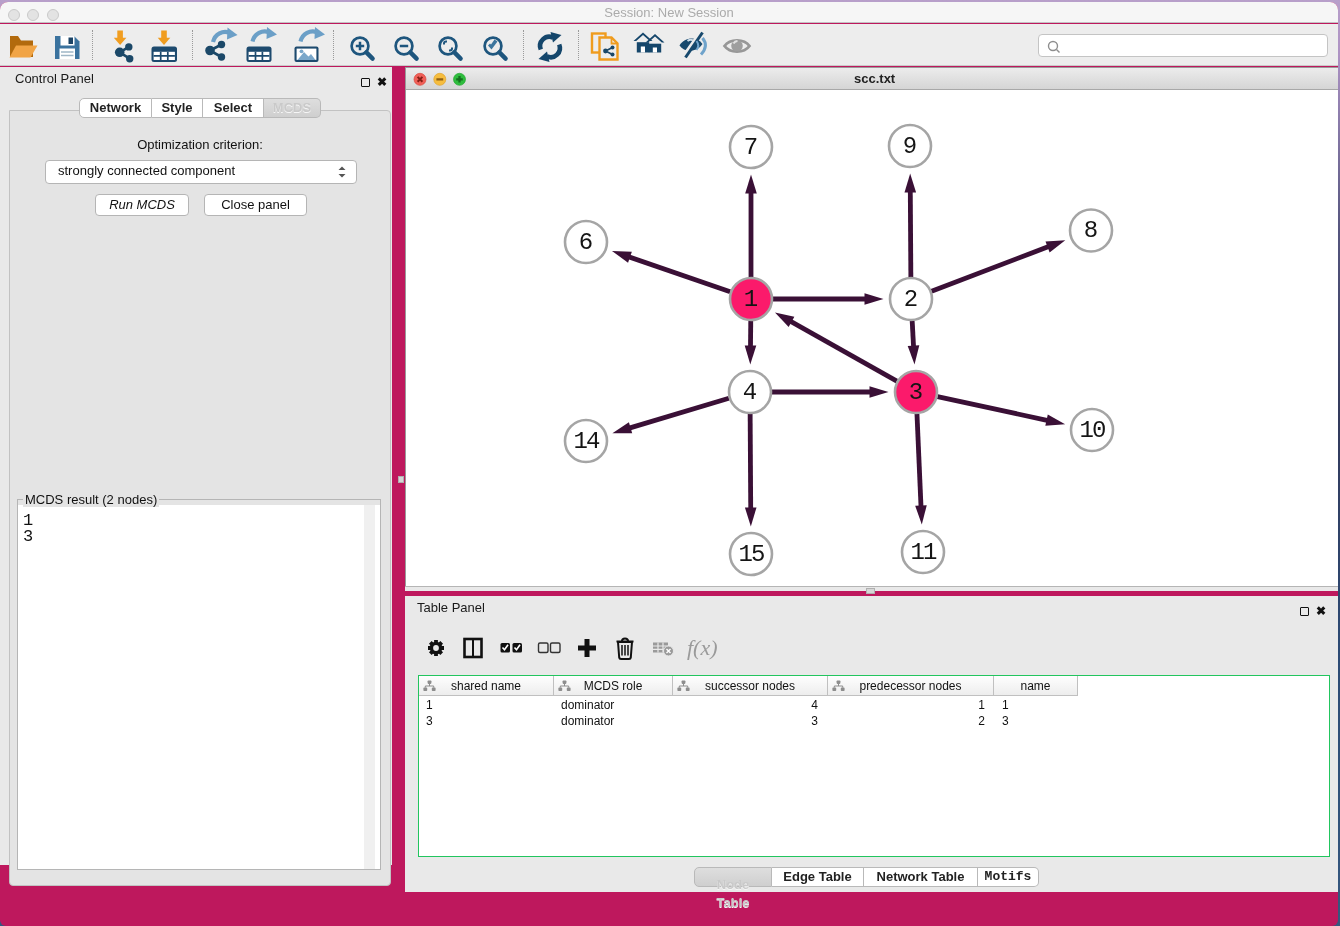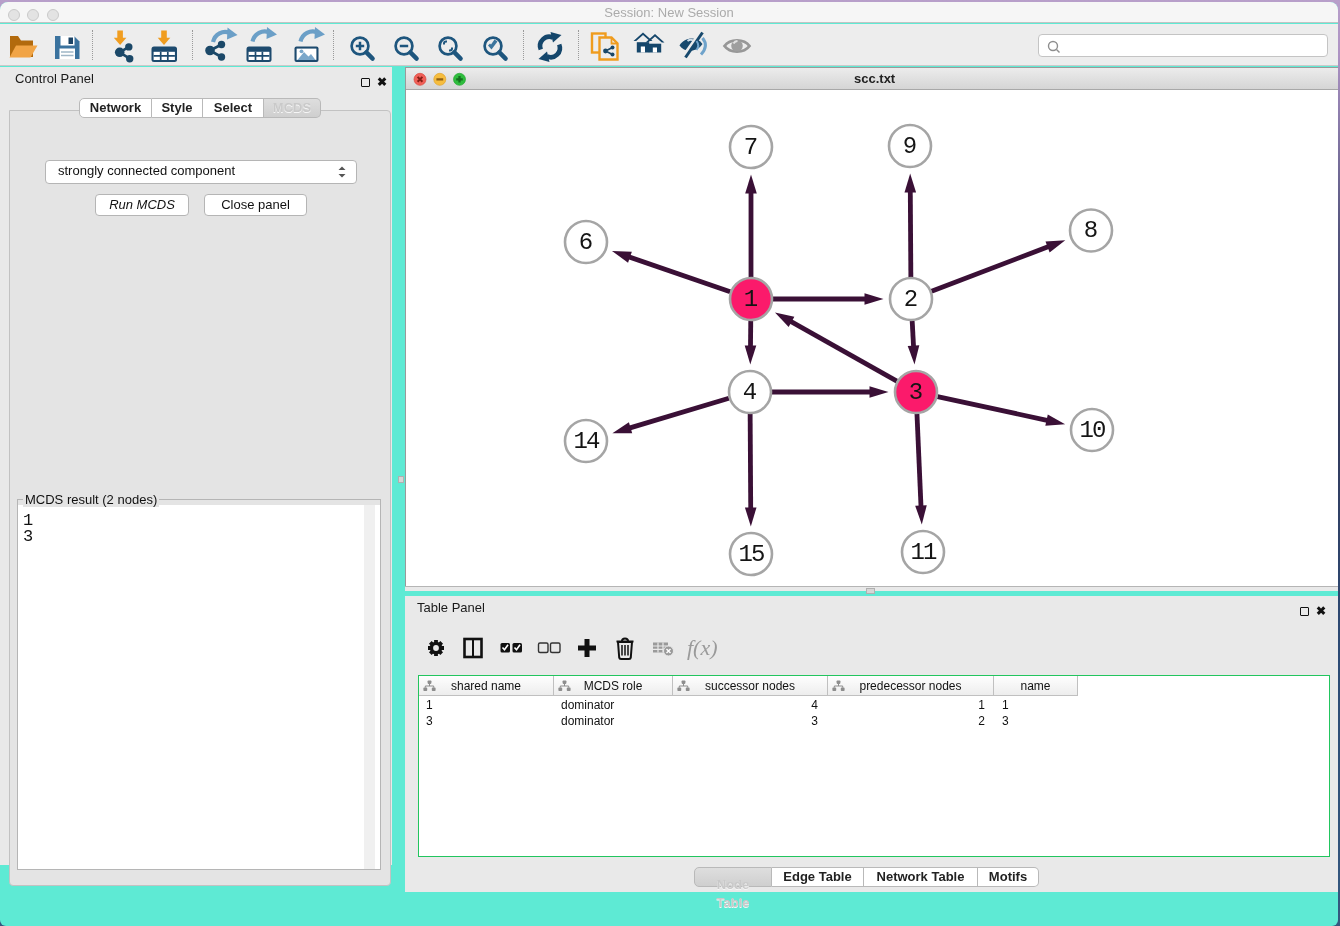"Session: New Session" #win { background: #5eead4 -> #be185d }
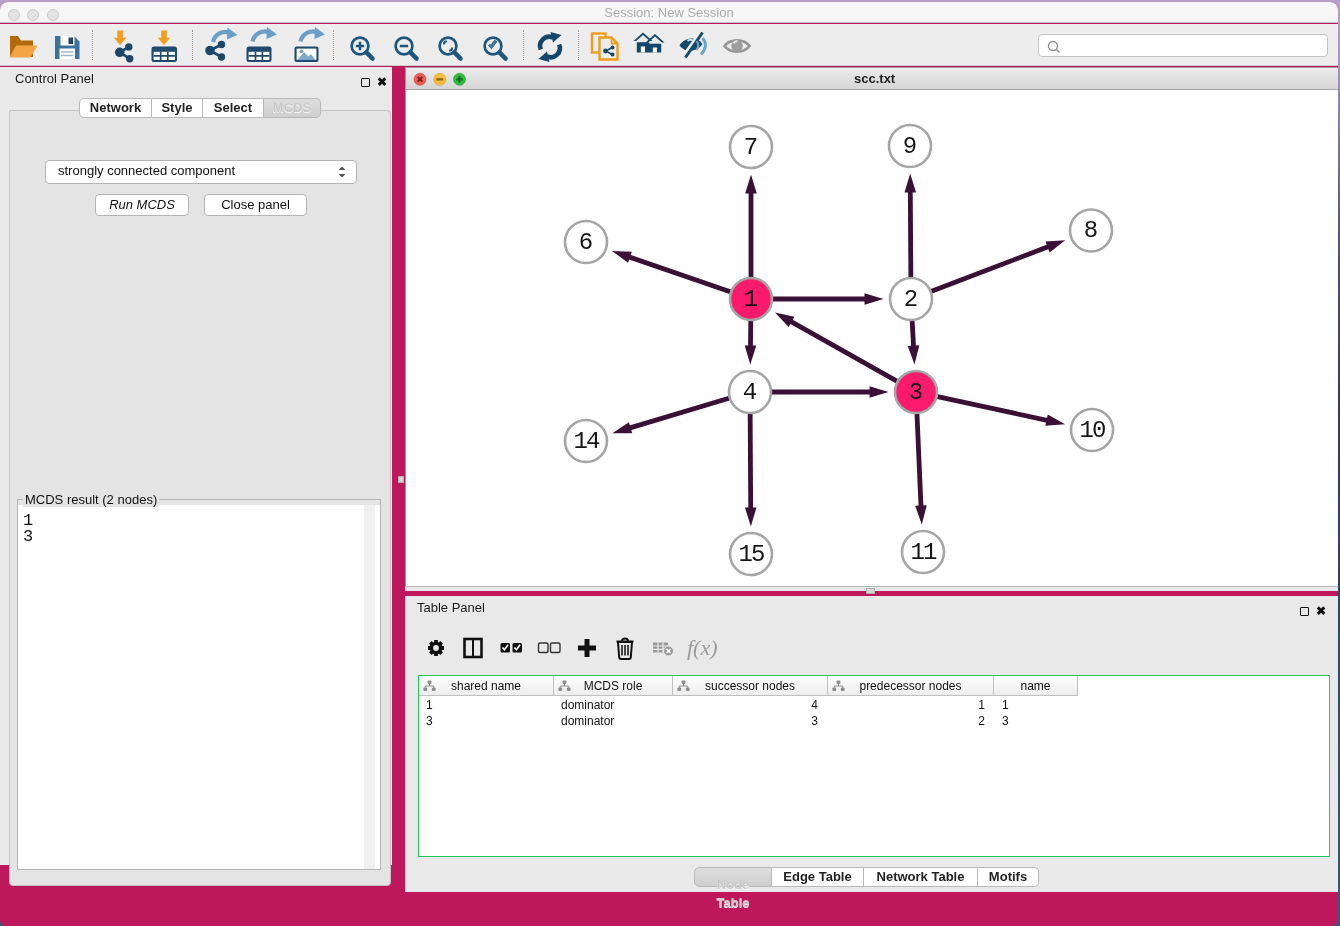"Optimization criterion:" div { html: none -> <div>Optimization criterion:</div> }
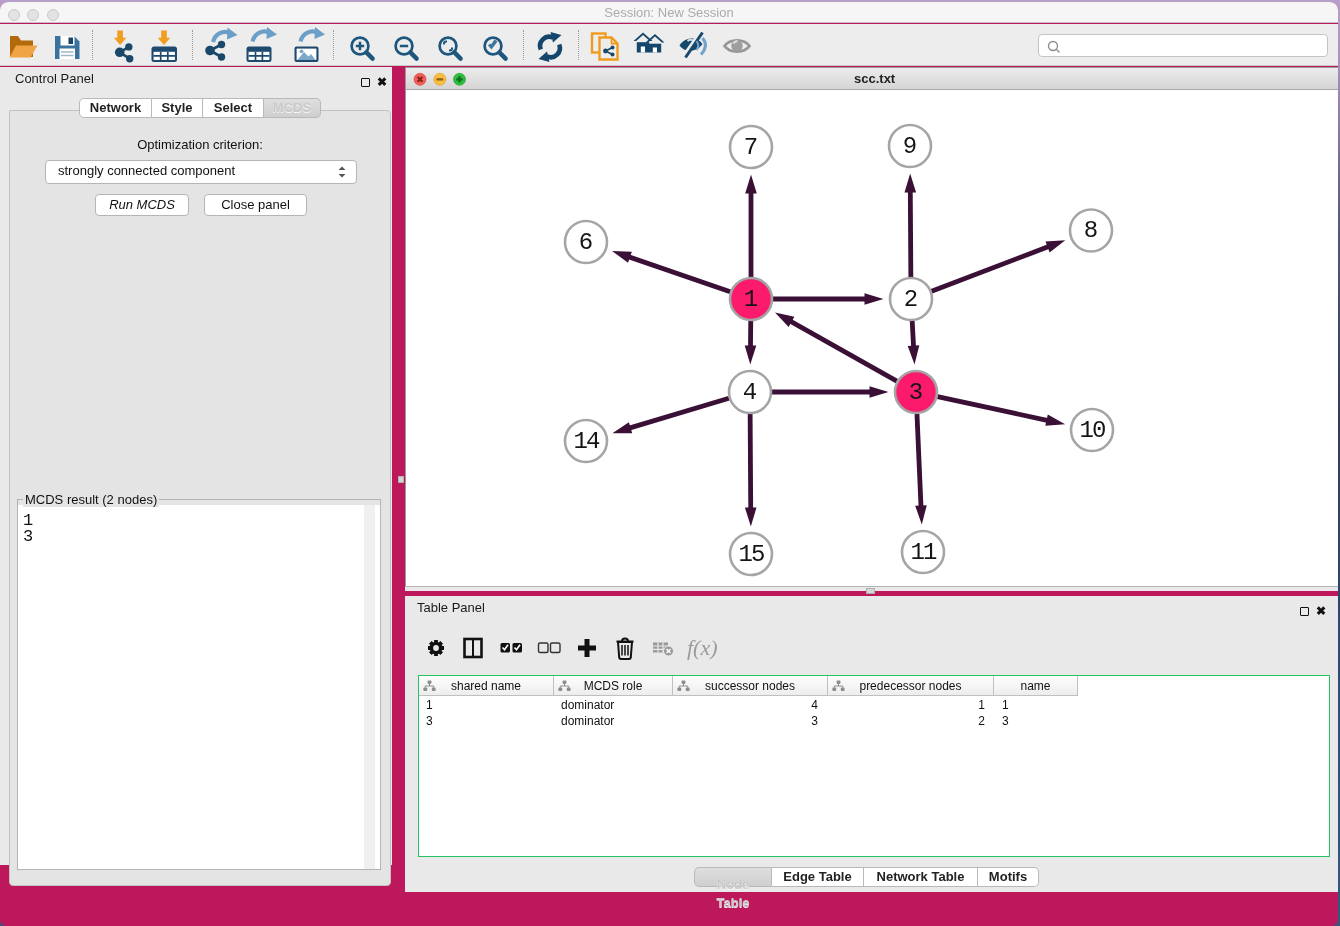"Motifs" div.tab { font-family: none -> Liberation Mono, monospace }
